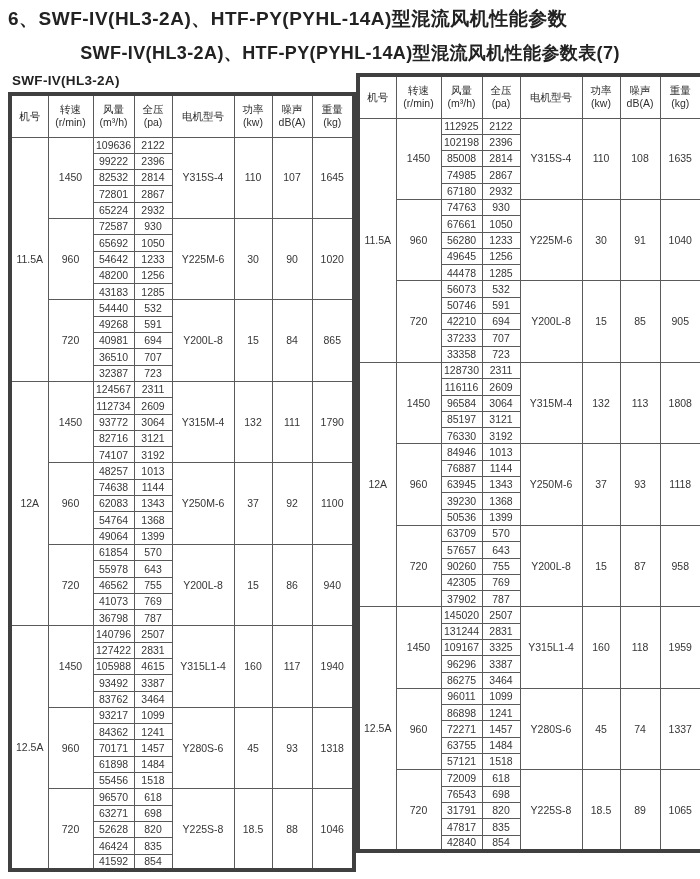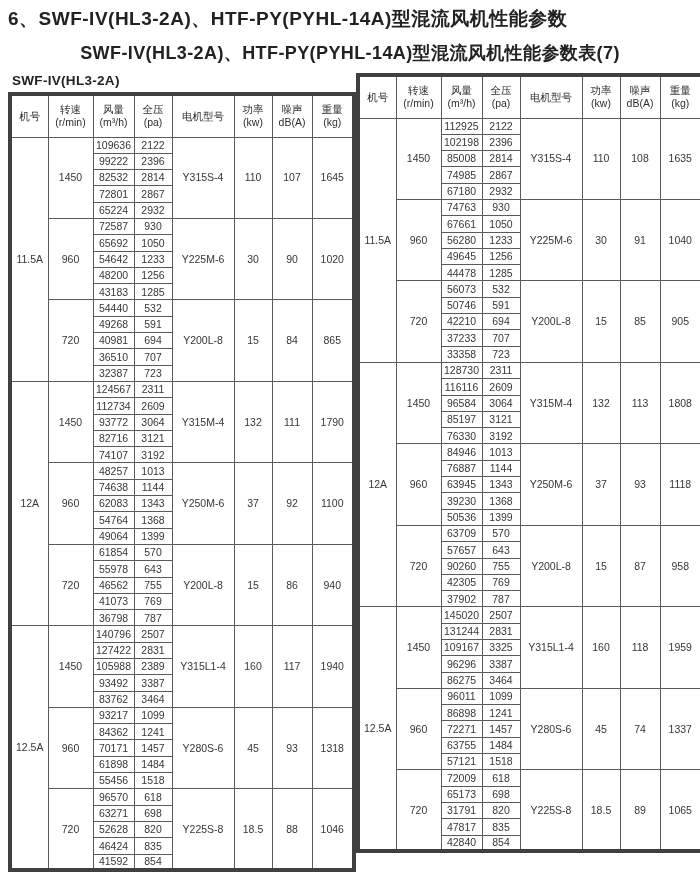"2389" td { text: 2389 -> 4615 }
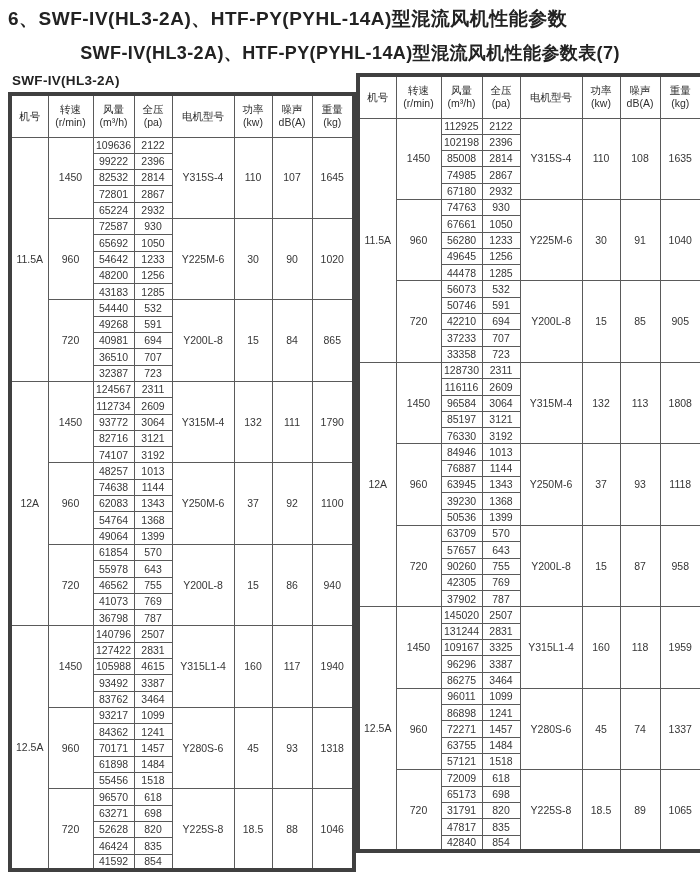"65173" td { text: 65173 -> 76543 }
